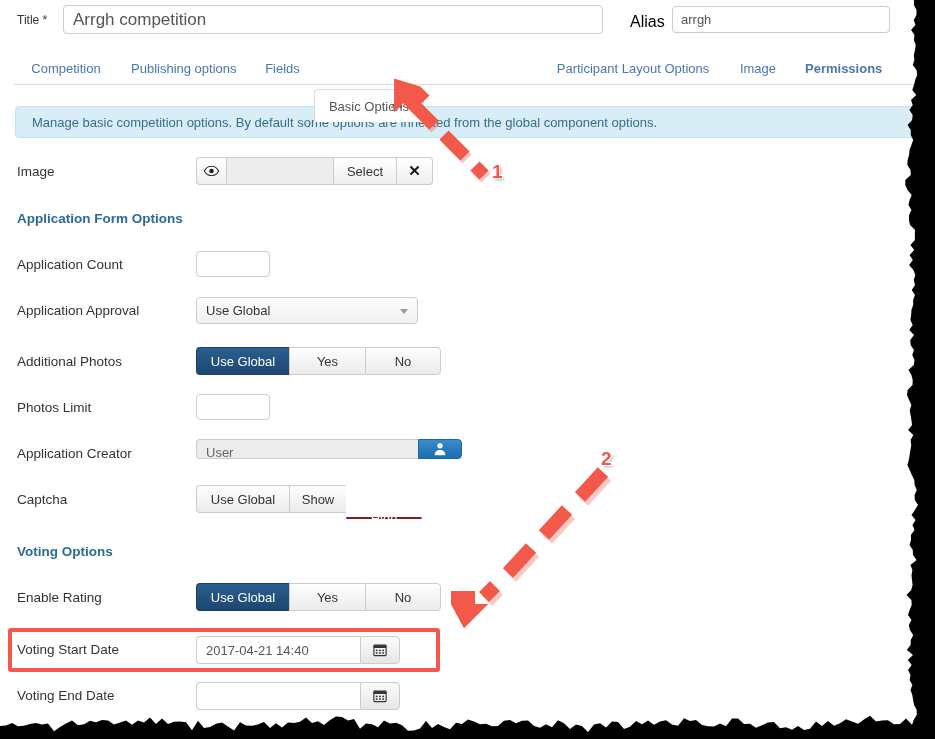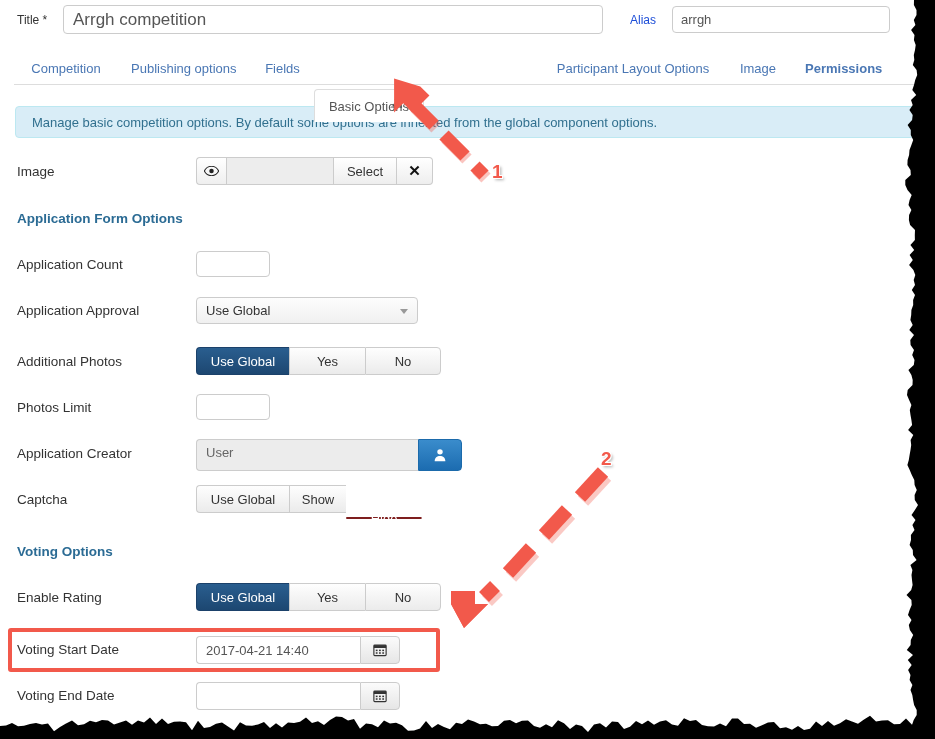"Alias" .lbl-alias { color: #1d4ed8 -> #000000; font-size: 12px -> 16px }
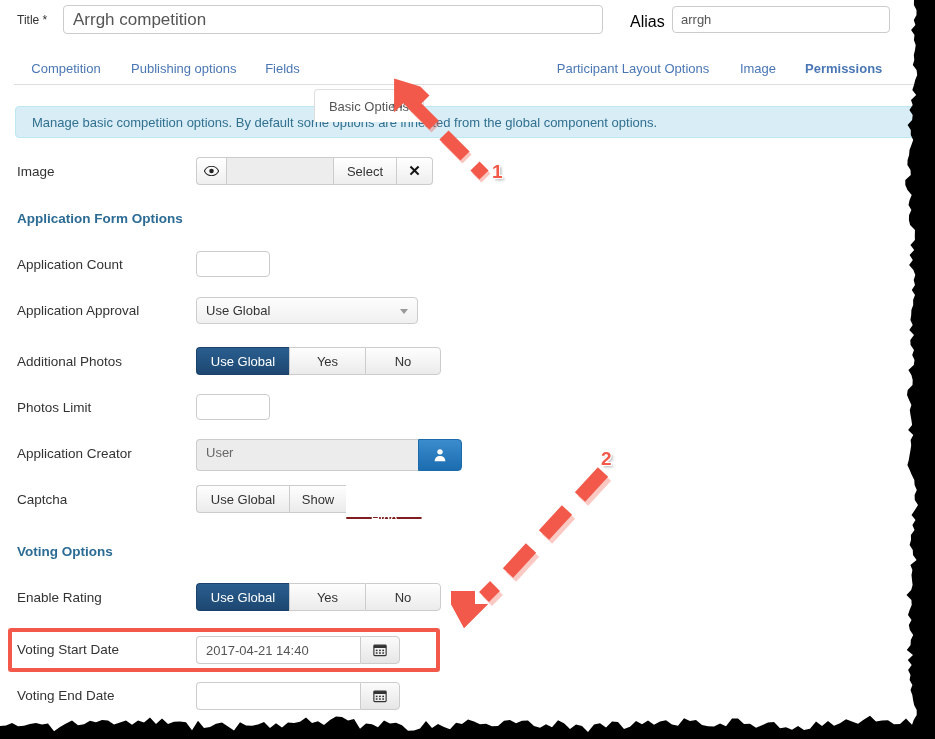"User" .creator-group { height: 32px -> 20px }
